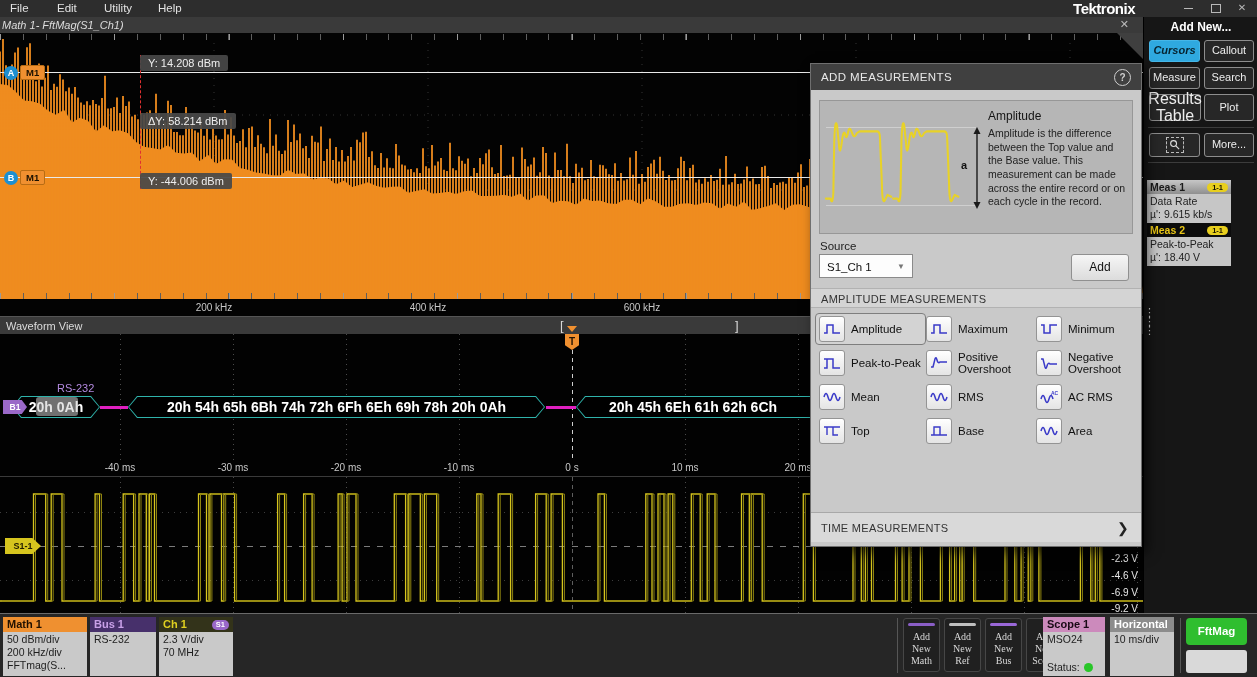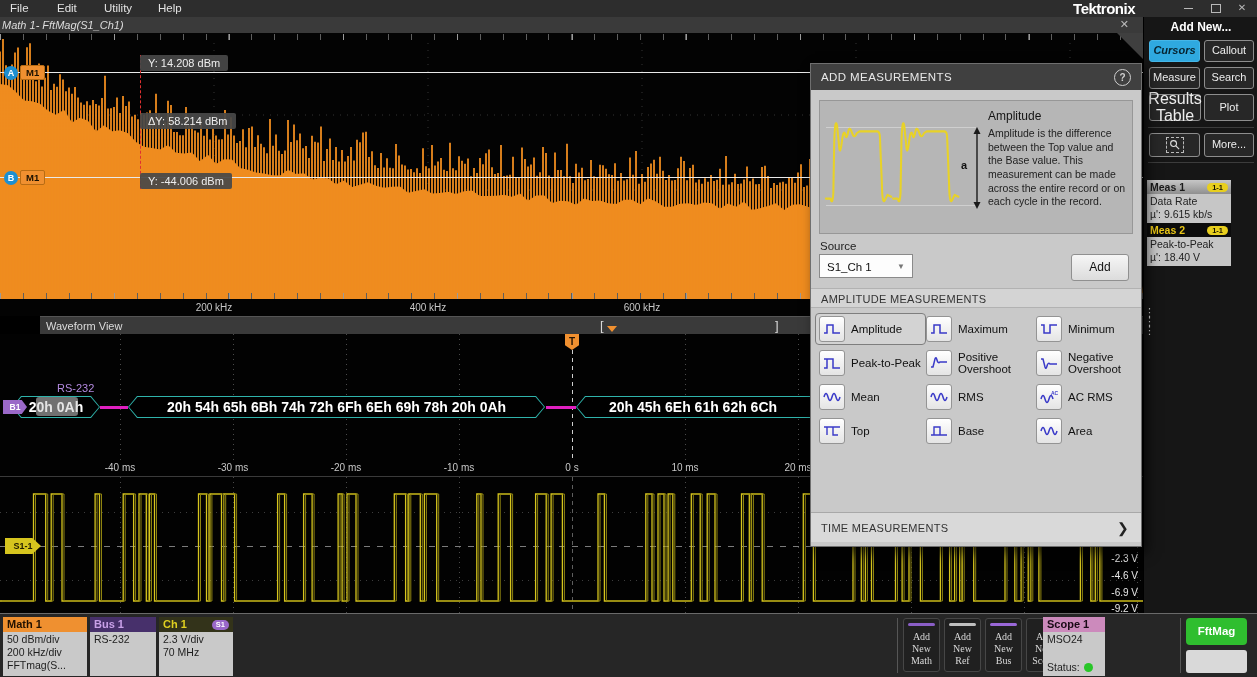"Waveform View" #wv-titlebar { margin-left: 40px -> none }
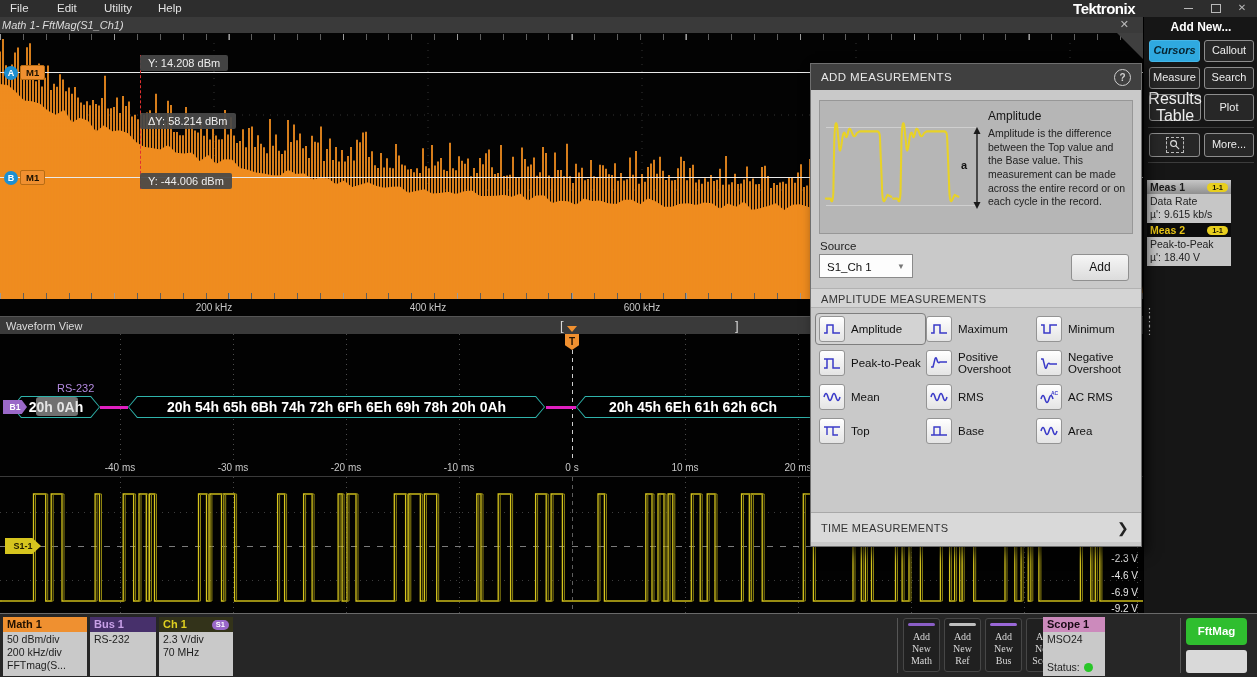"Horizontal" div.bb-badge { html: none -> <div> <div>Horizontal</div> <div> <div>10 ms/div</div> </div> </div> }
